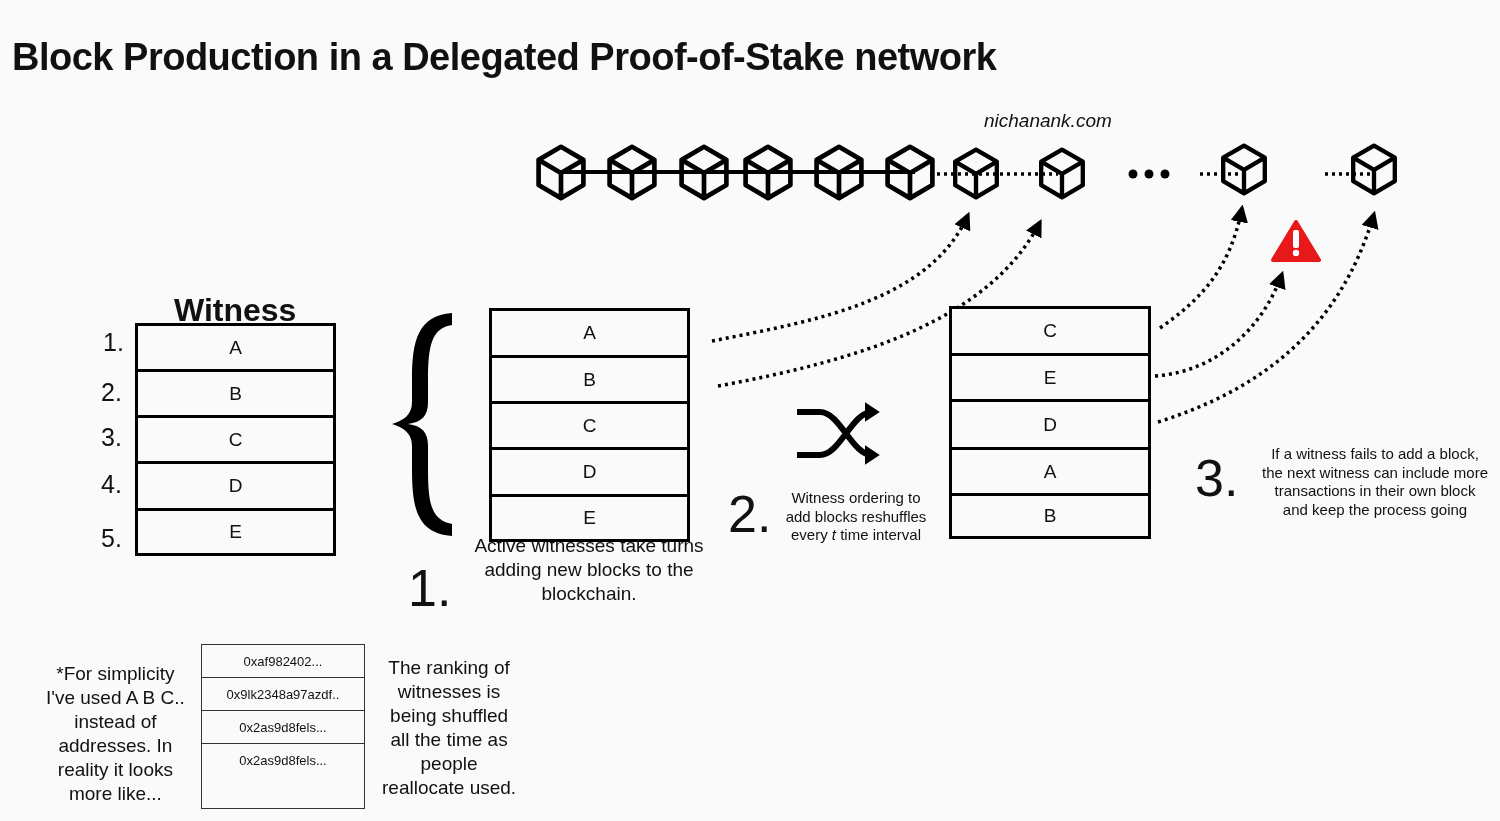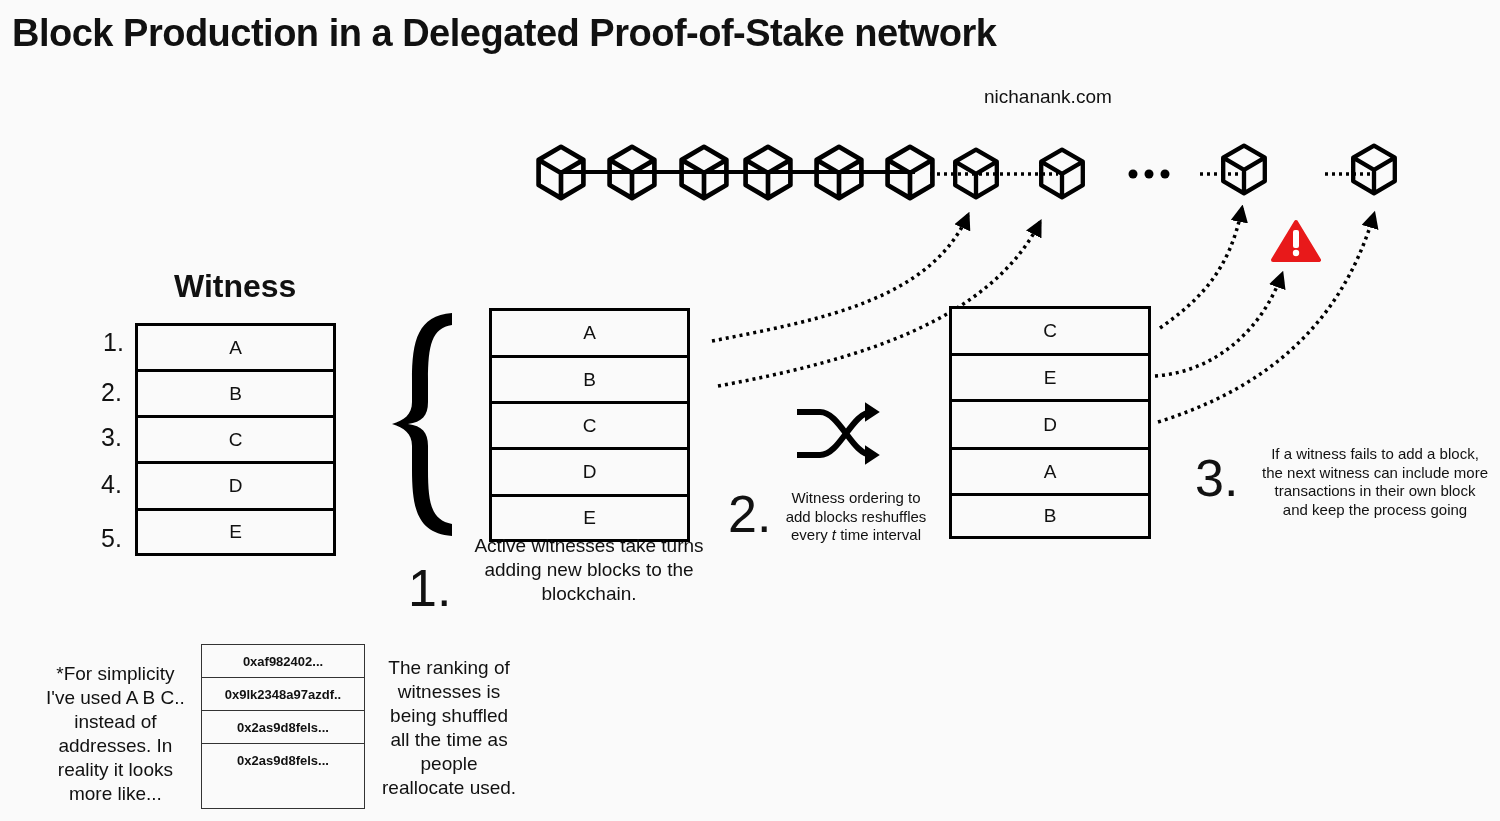"Block Production in a Delegated" .abs { margin-top: none -> 24px }
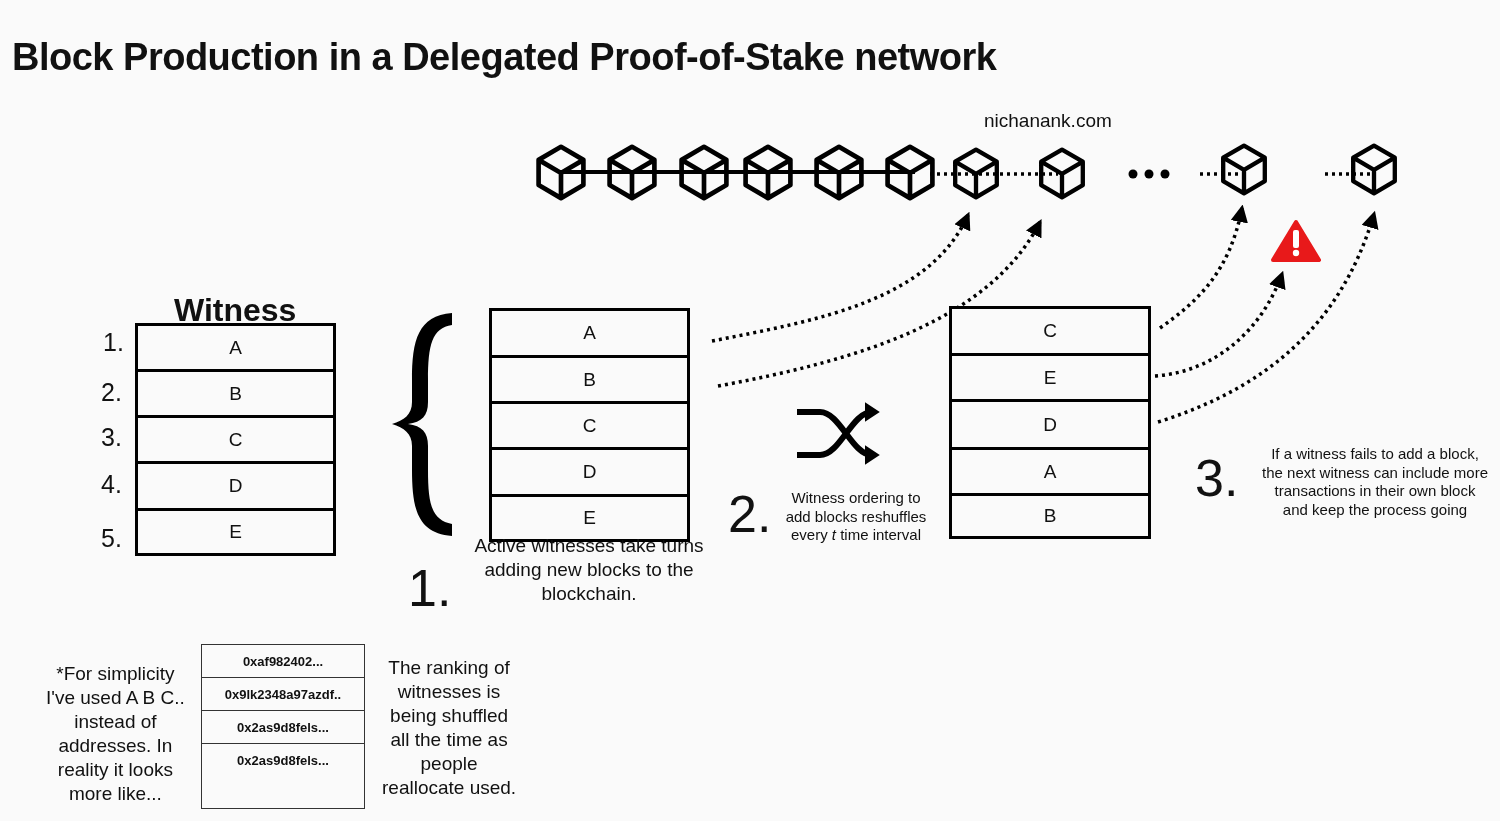"nichanank.com" #site { font-style: none -> italic }
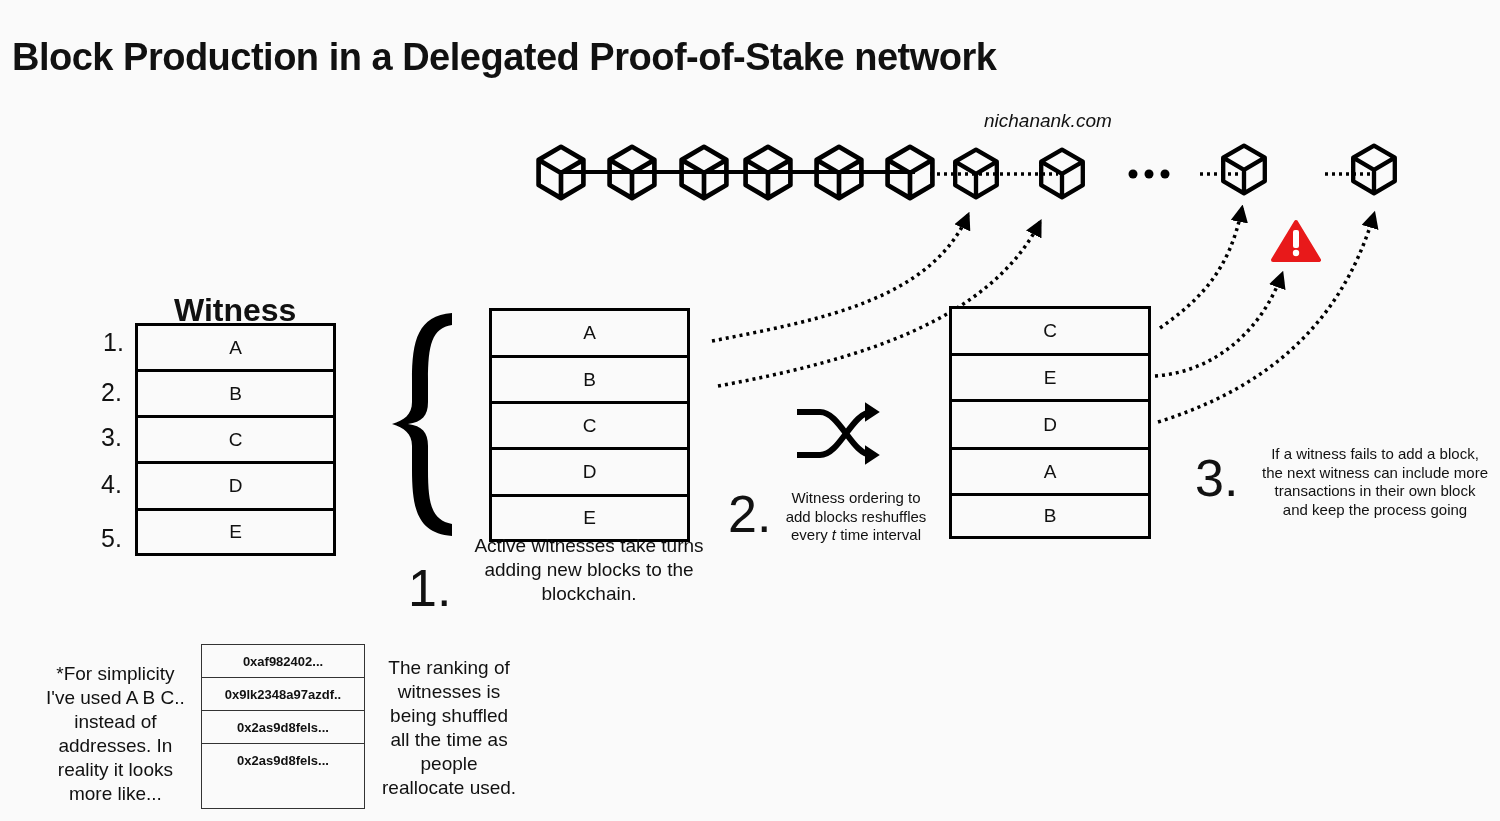"0xaf982402..." .addr { font-weight: bold -> none }
